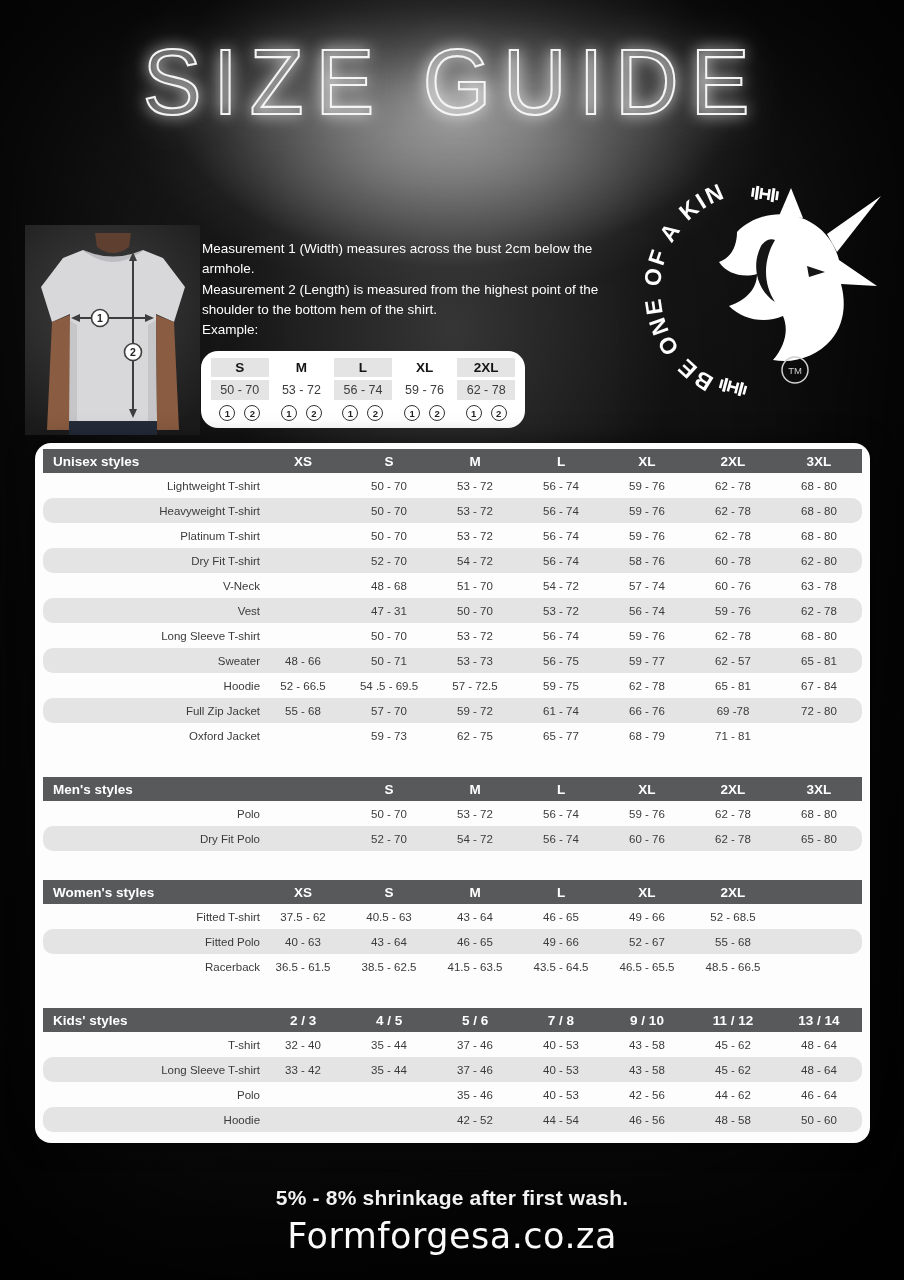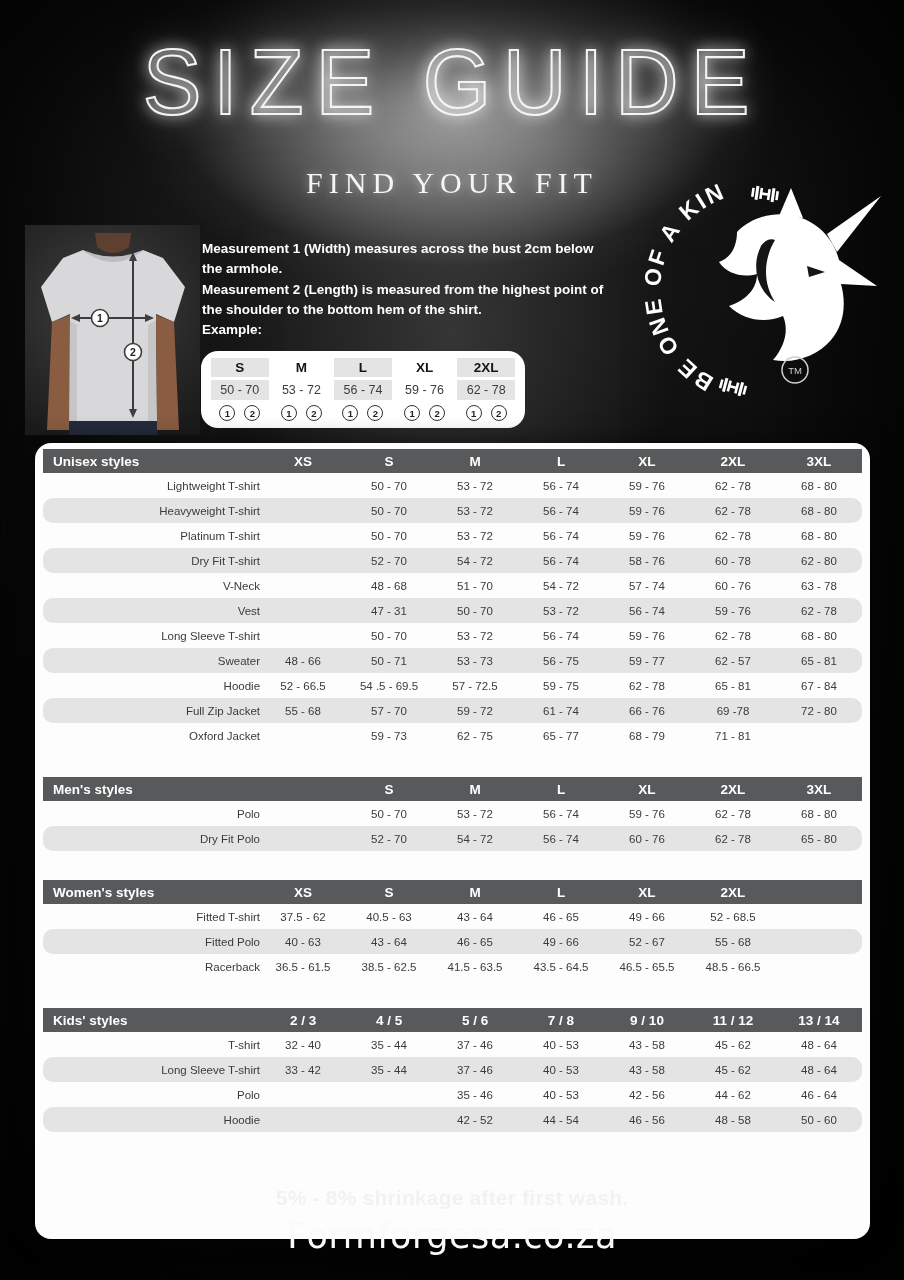"FIND YOUR FIT" div.sub-title { html: <div>FIND YOUR FIT</div> -> none }
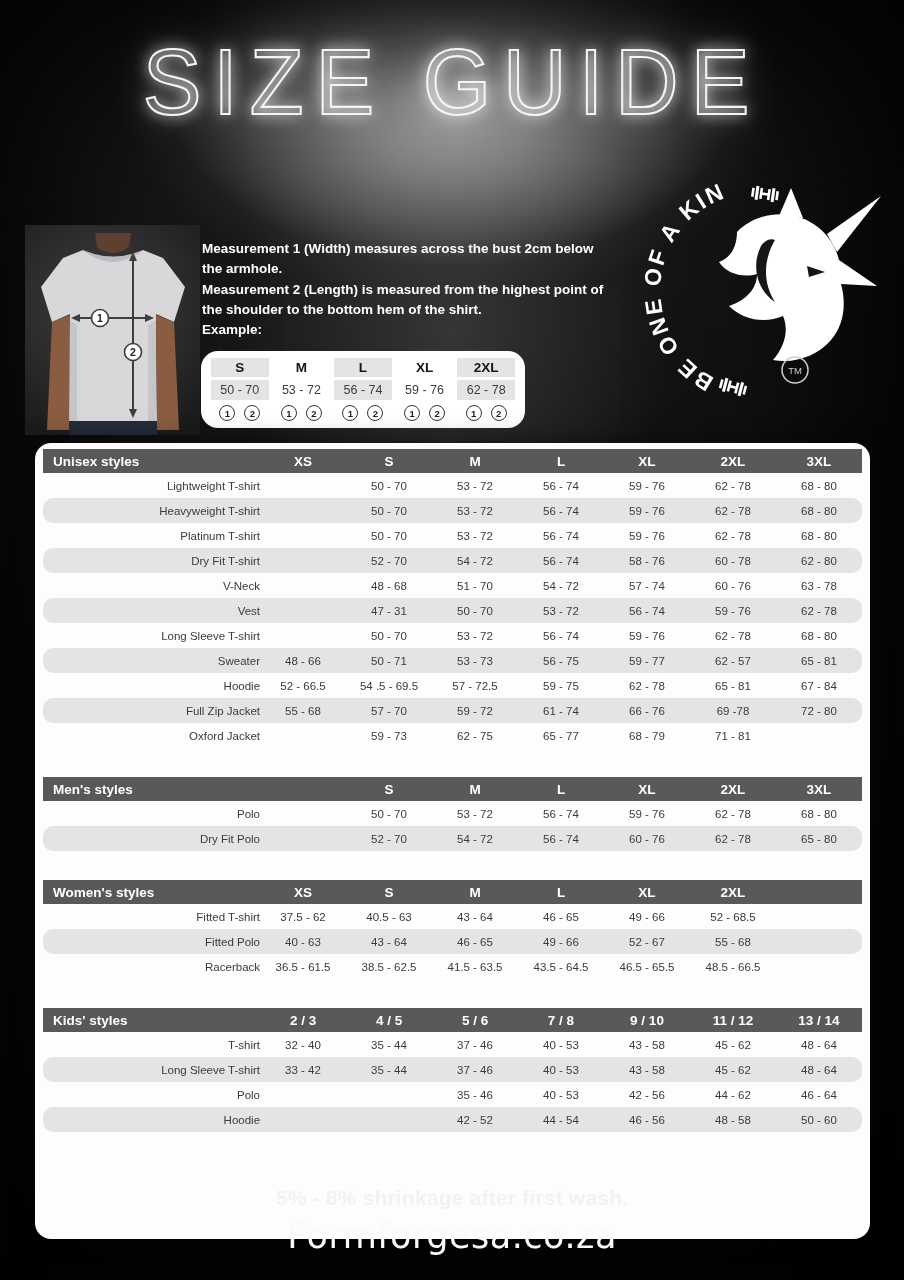"Measurement 1 (Width) measures across" .instructions { font-weight: bold -> normal }
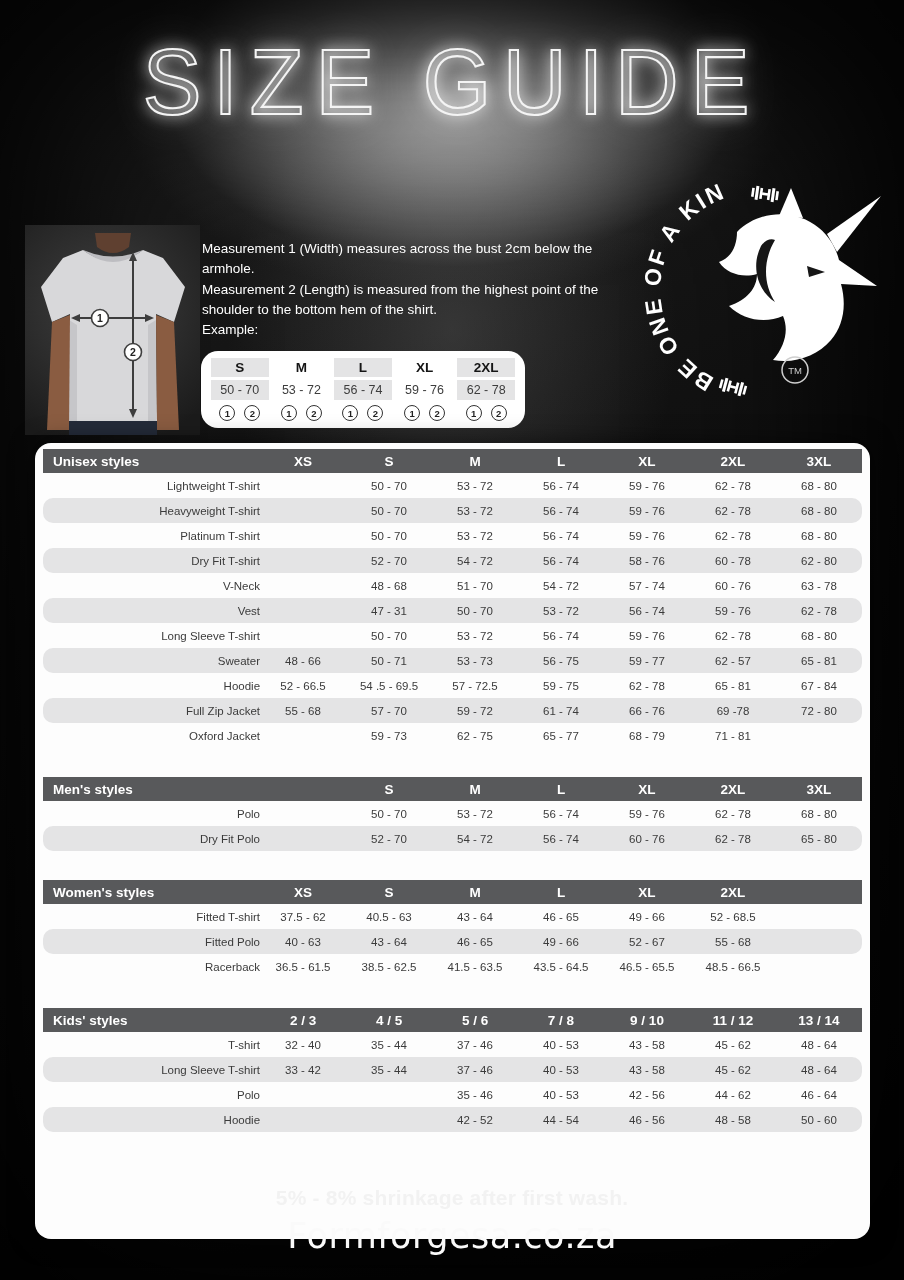"Unisex styles" .card { height: 796px -> 700px }
